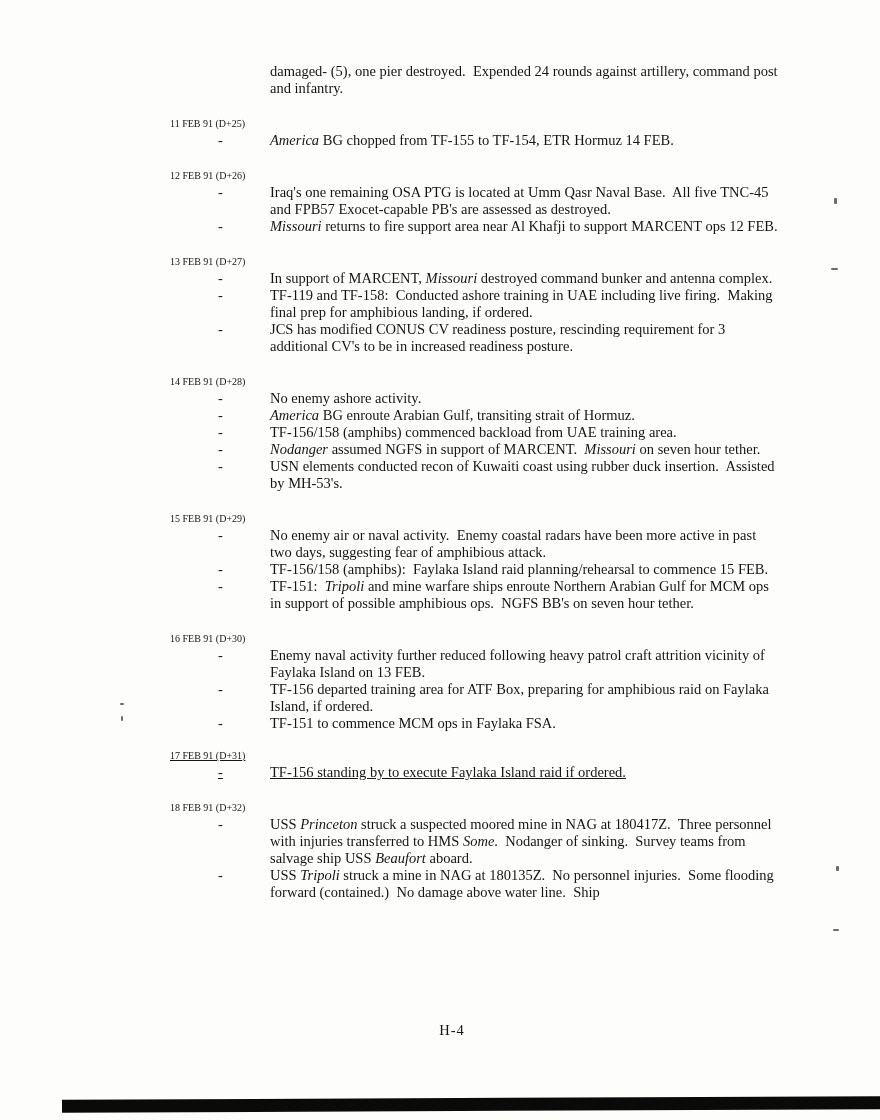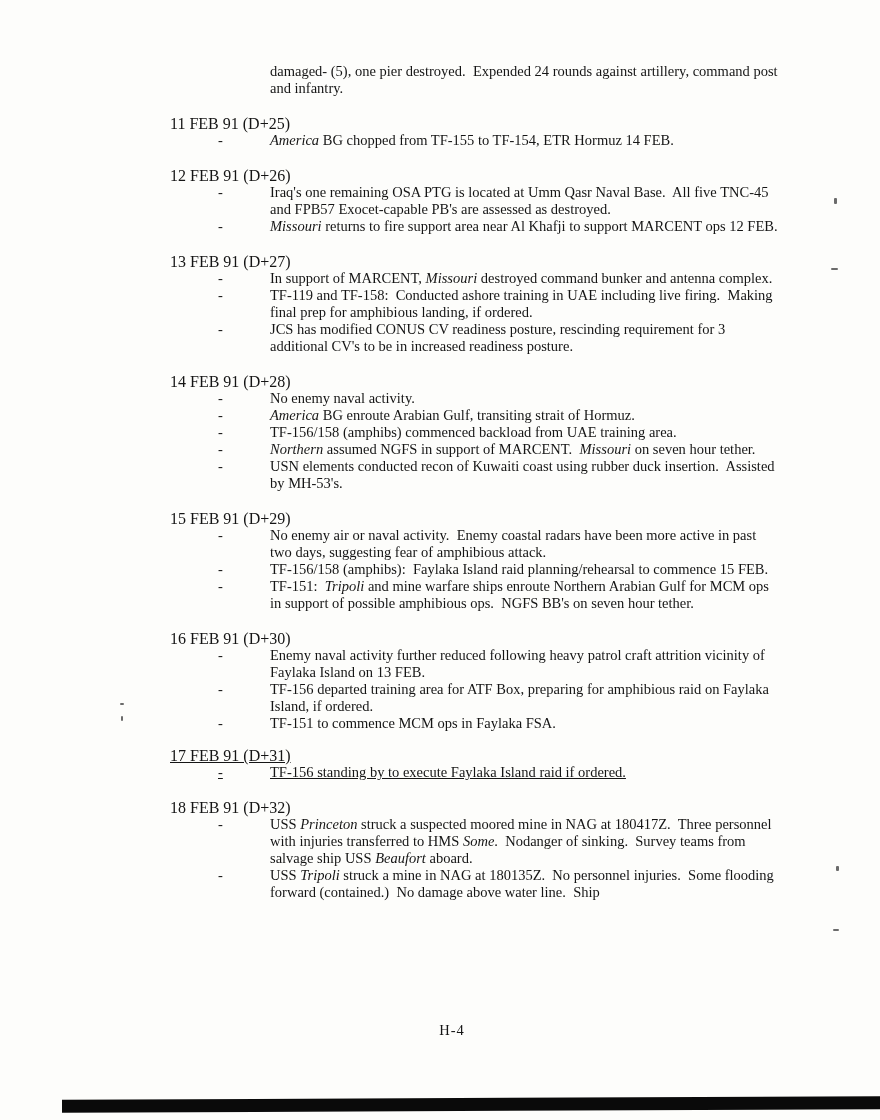"11 FEB 91 (D+25)" .date-heading { font-size: 16px -> 10px }
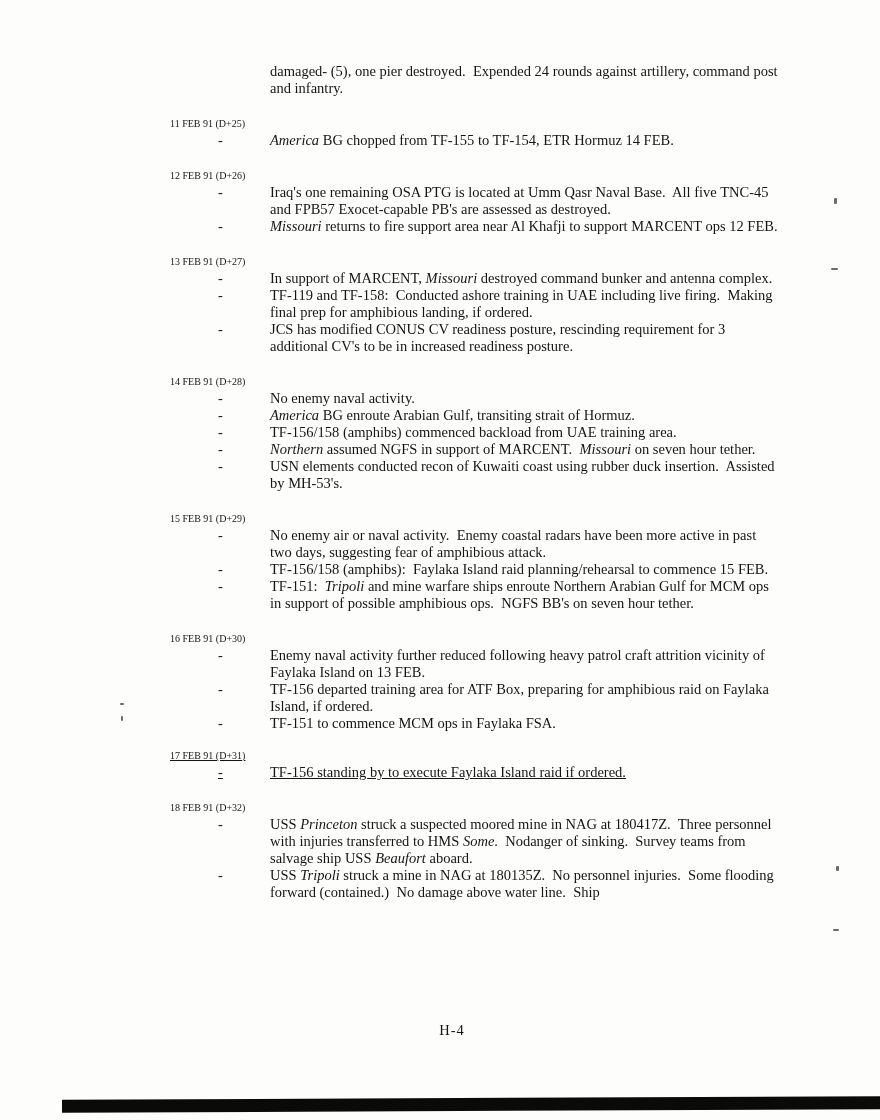"No enemy naval activity." span { text: naval -> ashore }
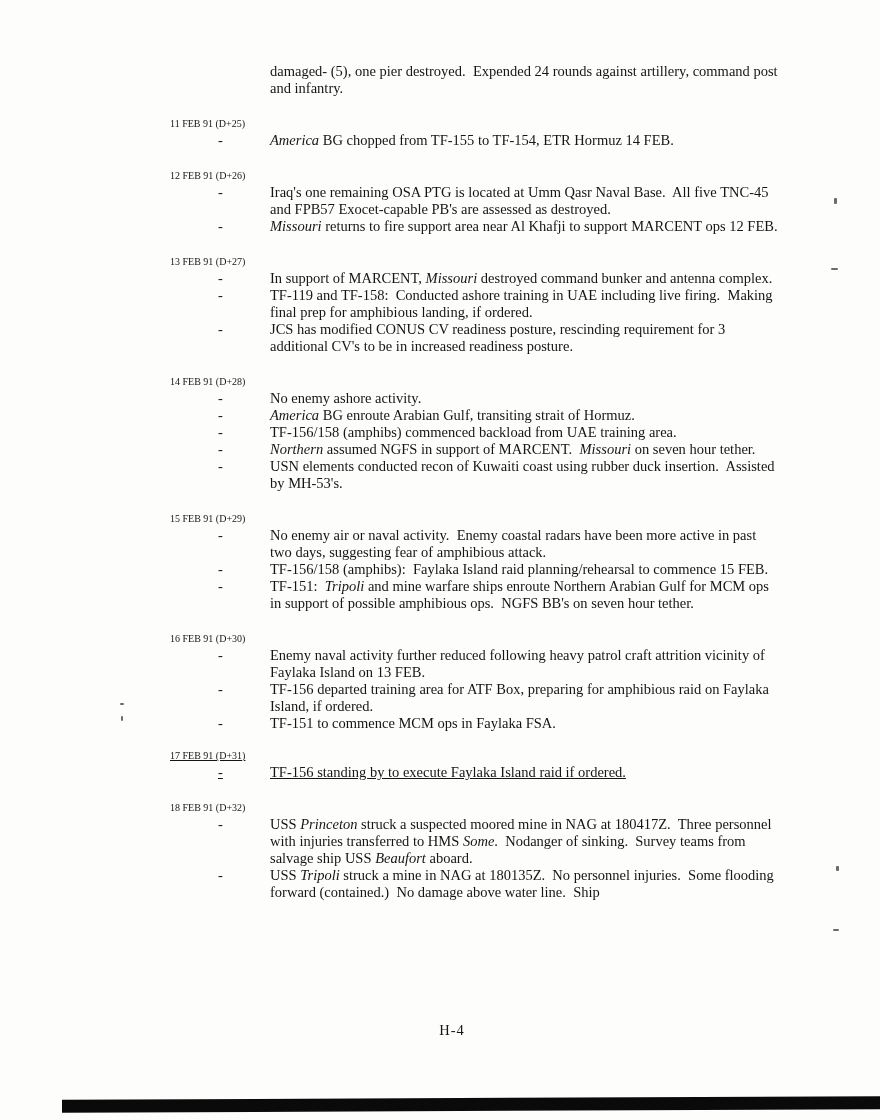"Northern" i { text: Northern -> Nodanger }
